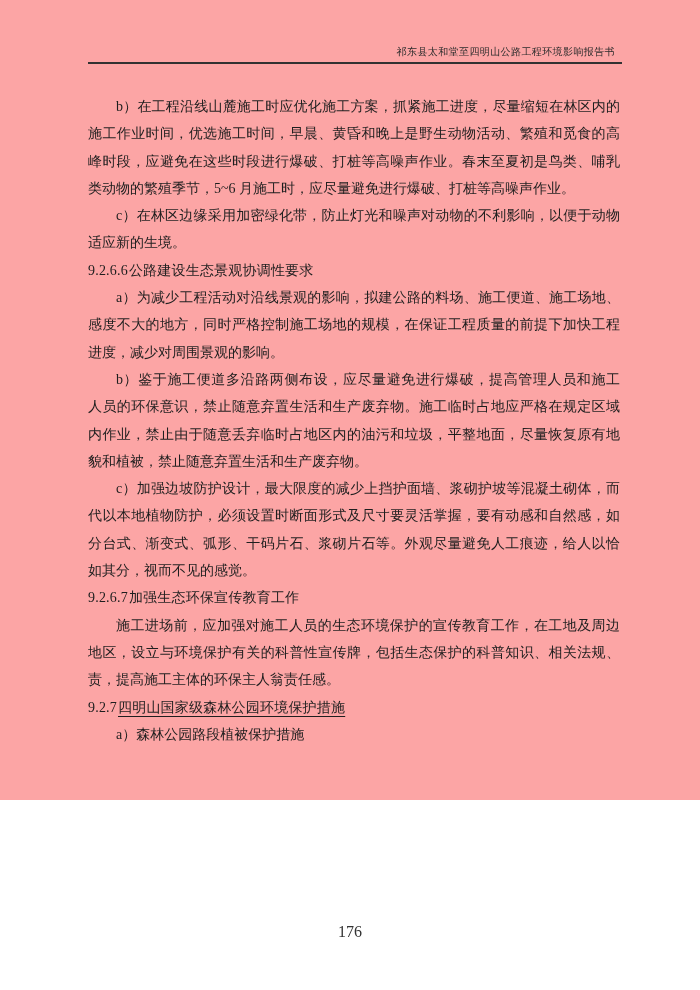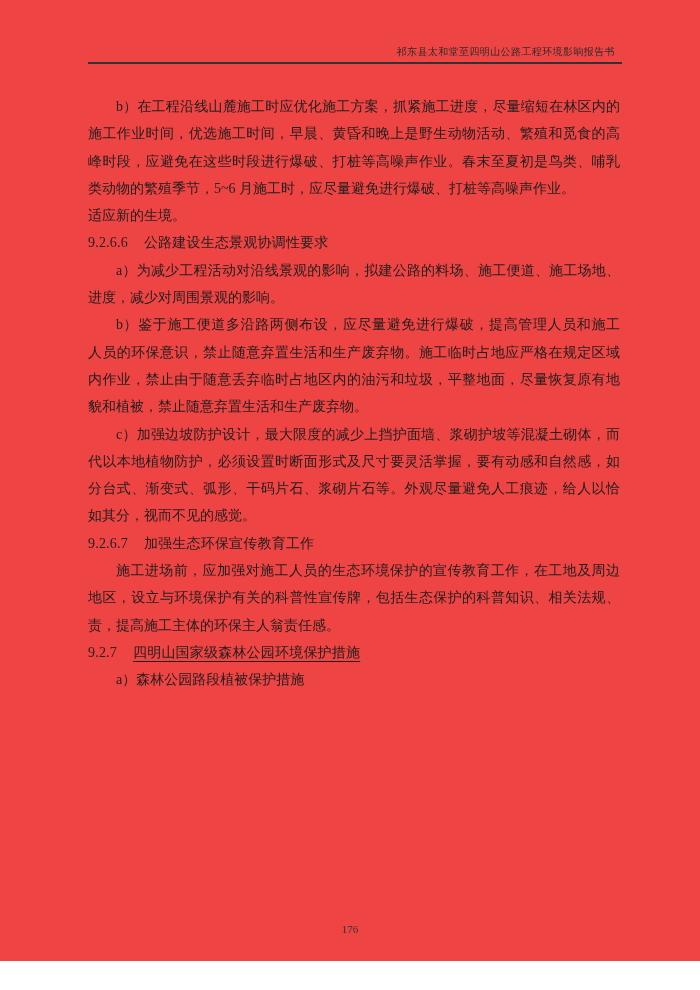"祁东县太和堂至四明山公路工程环境影响报告书" .page { background: #ef4444 -> #fca5a5; height: 961px -> 800px }
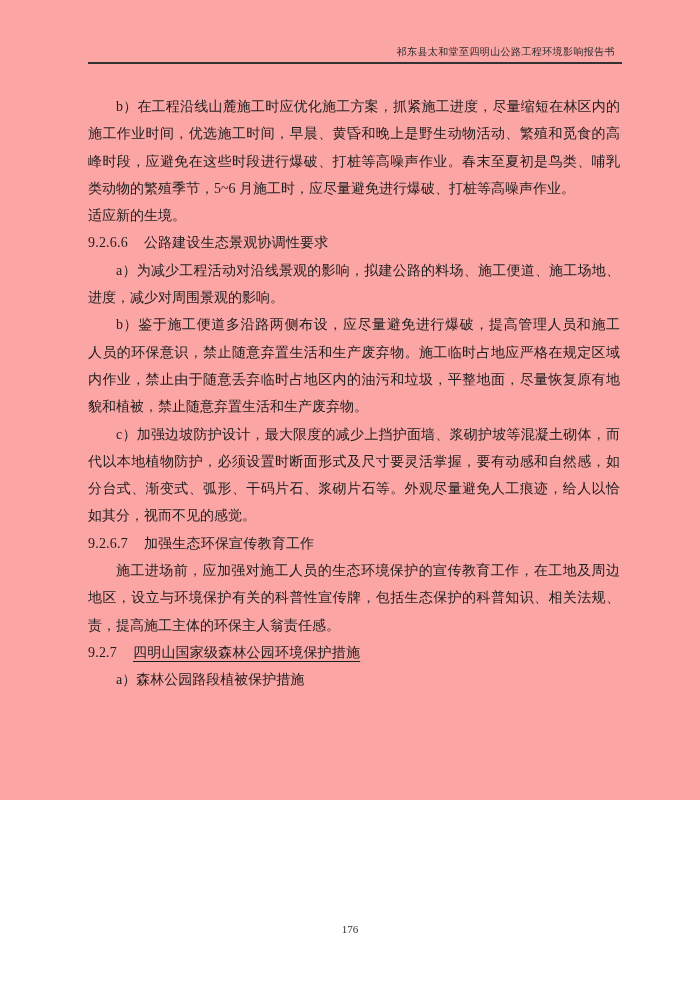"c）在林区边缘采用加密绿化带，防止灯光和噪声对动物的不利影响，以便于动物" div.line { html: none -> <div>c）在林区边缘采用加密绿化带，防止灯光和噪声对动物的不利影响，以便于动物</div> }
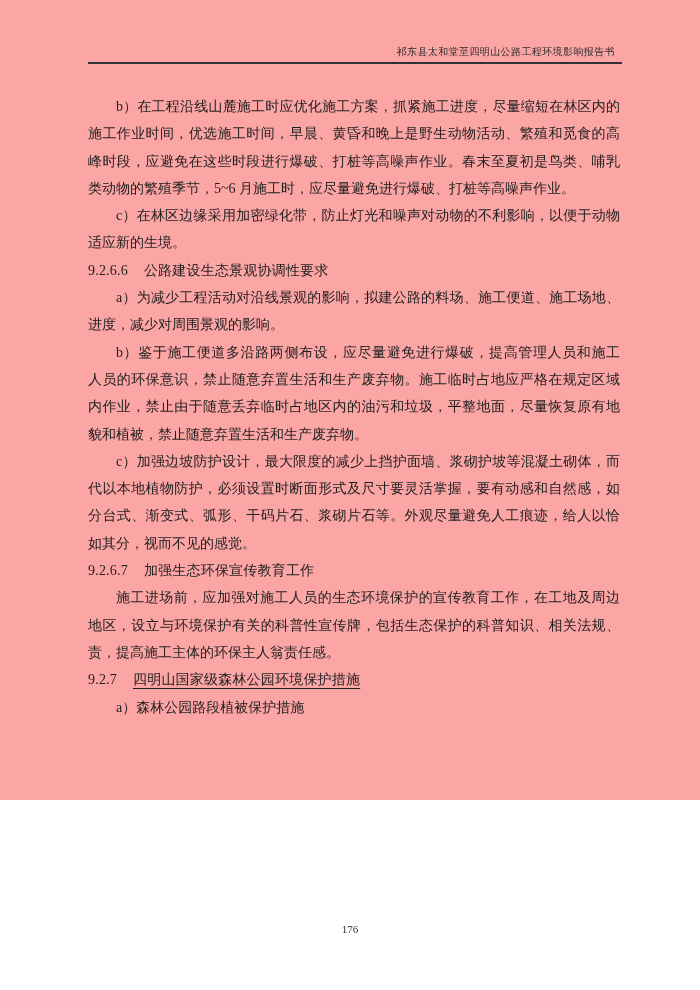"9.2.6.6" .heading .hnum { margin-right: 16px -> 1px }
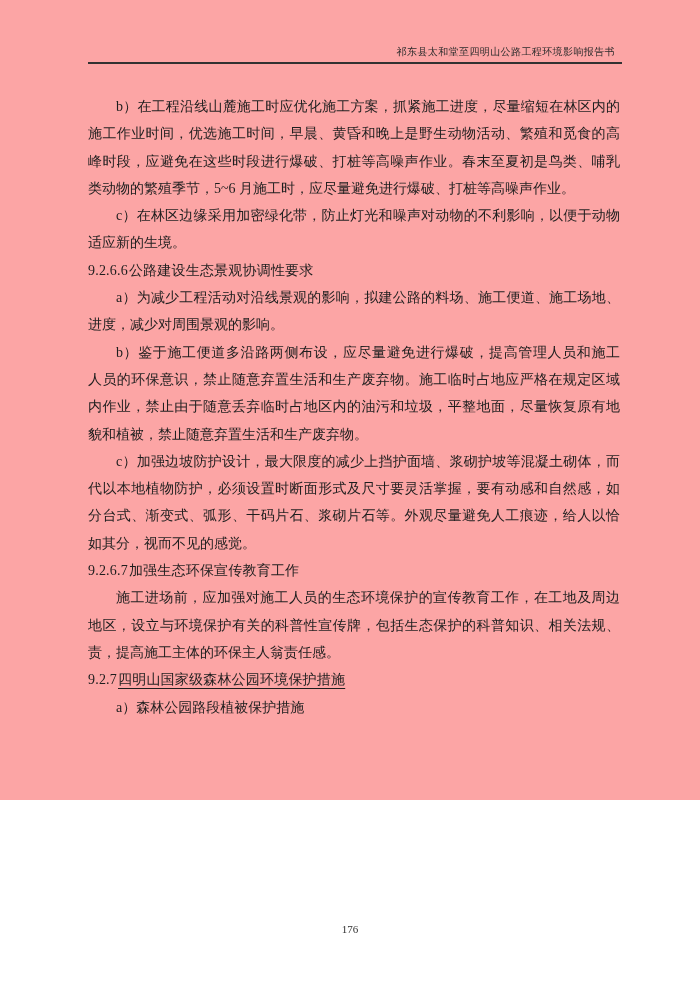"感度不大的地方，同时严格控制施工场地的规模，在保证工程质量的前提下加快工程" div.line { html: none -> <div>感度不大的地方，同时严格控制施工场地的规模，在保证工程质量的前提下加快工程</div> }
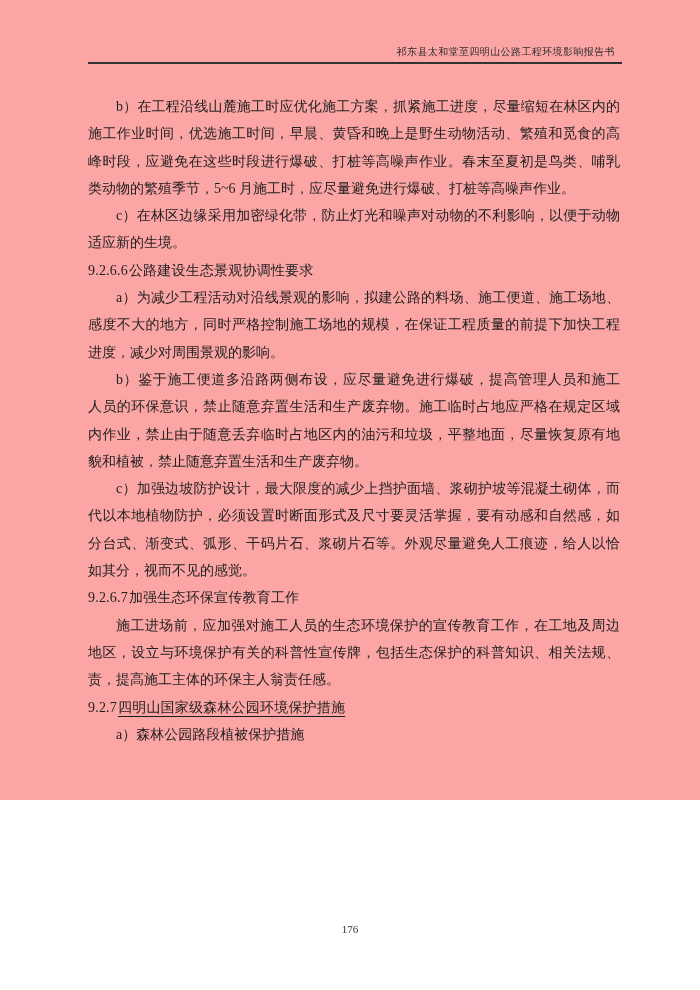"176" .page-footer { font-size: 11px -> 16px }
